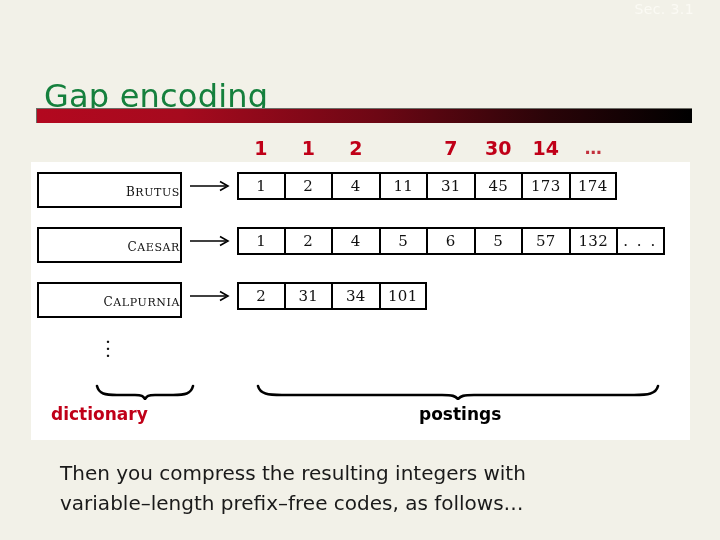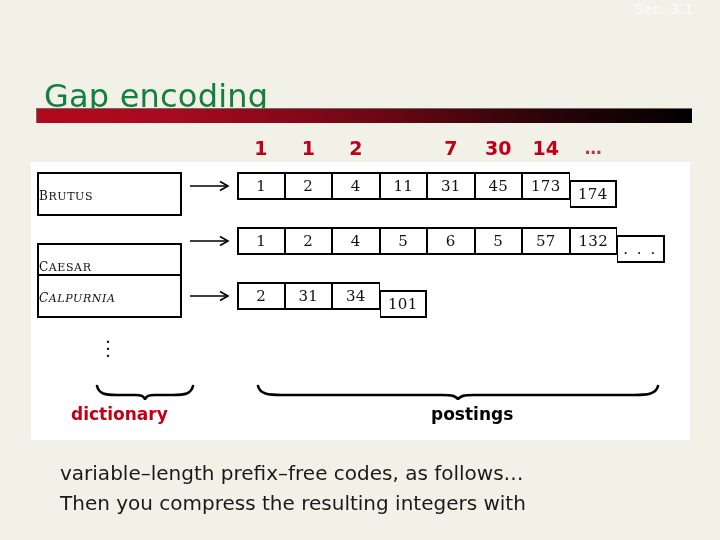"brutus" .term-box { height: 44px -> 36px; justify-content: flex-start -> flex-end }
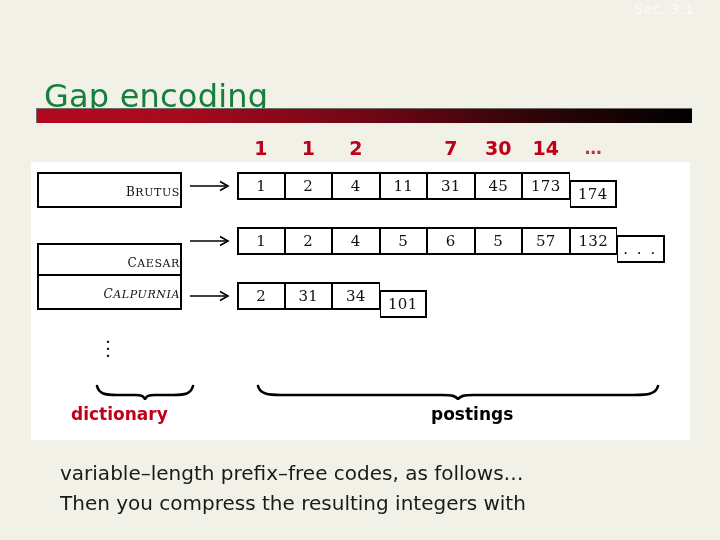"174" .postings-row .post-cell:last-child { margin-top: 8px -> none }
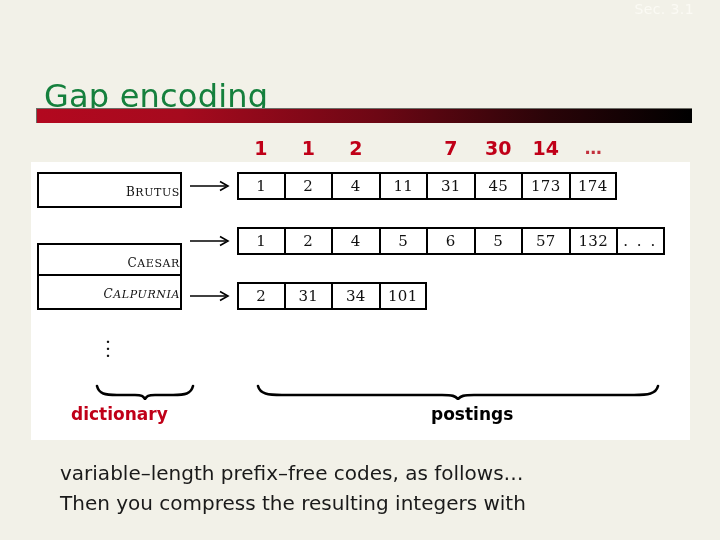"caesar" div.term-box { top: 81px -> 65px }
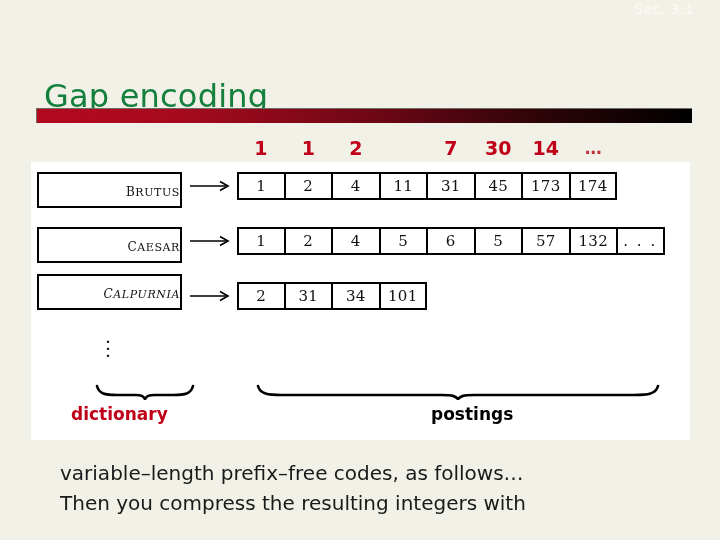"calpurnia" div.term-box { font-style: italic -> none; top: 112px -> 120px }
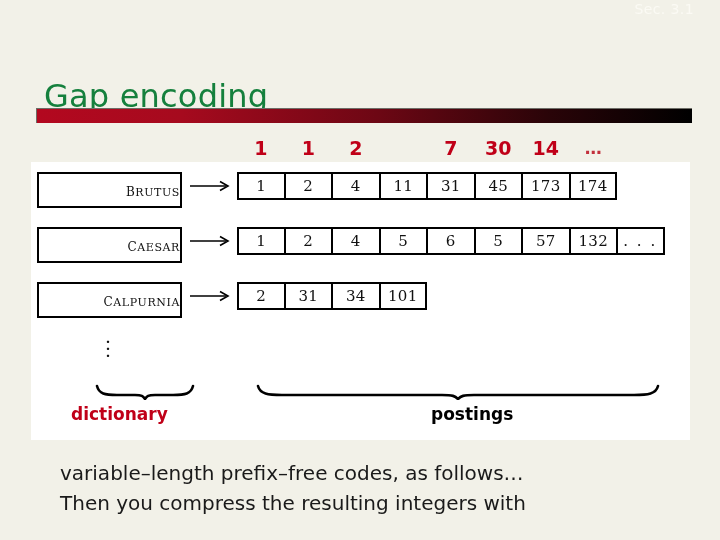"dictionary" div.brace-label { left: 40px -> 20px }
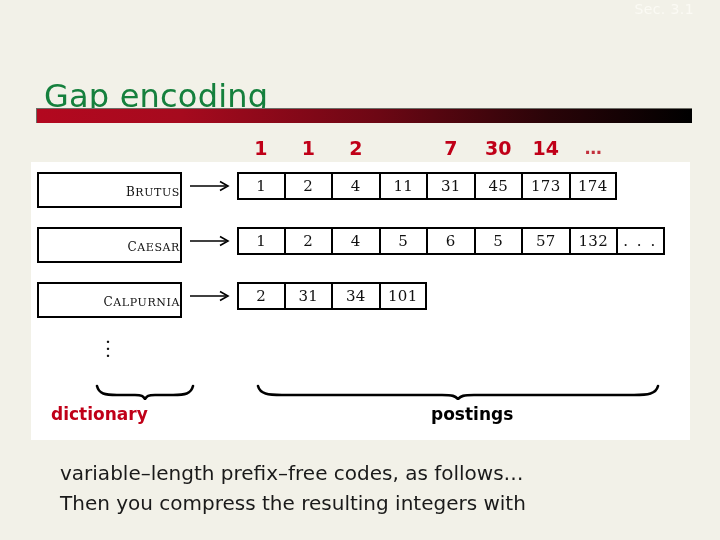"postings" div.brace-label { left: 400px -> 388px }
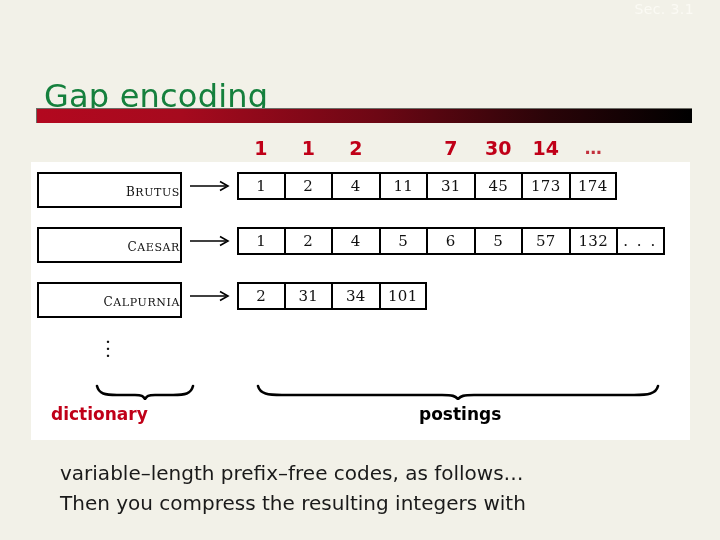"variable–length prefix–free codes, as" span.line { order: before "Then you compress the resulting" -> after "Then you compress the resulting" }
